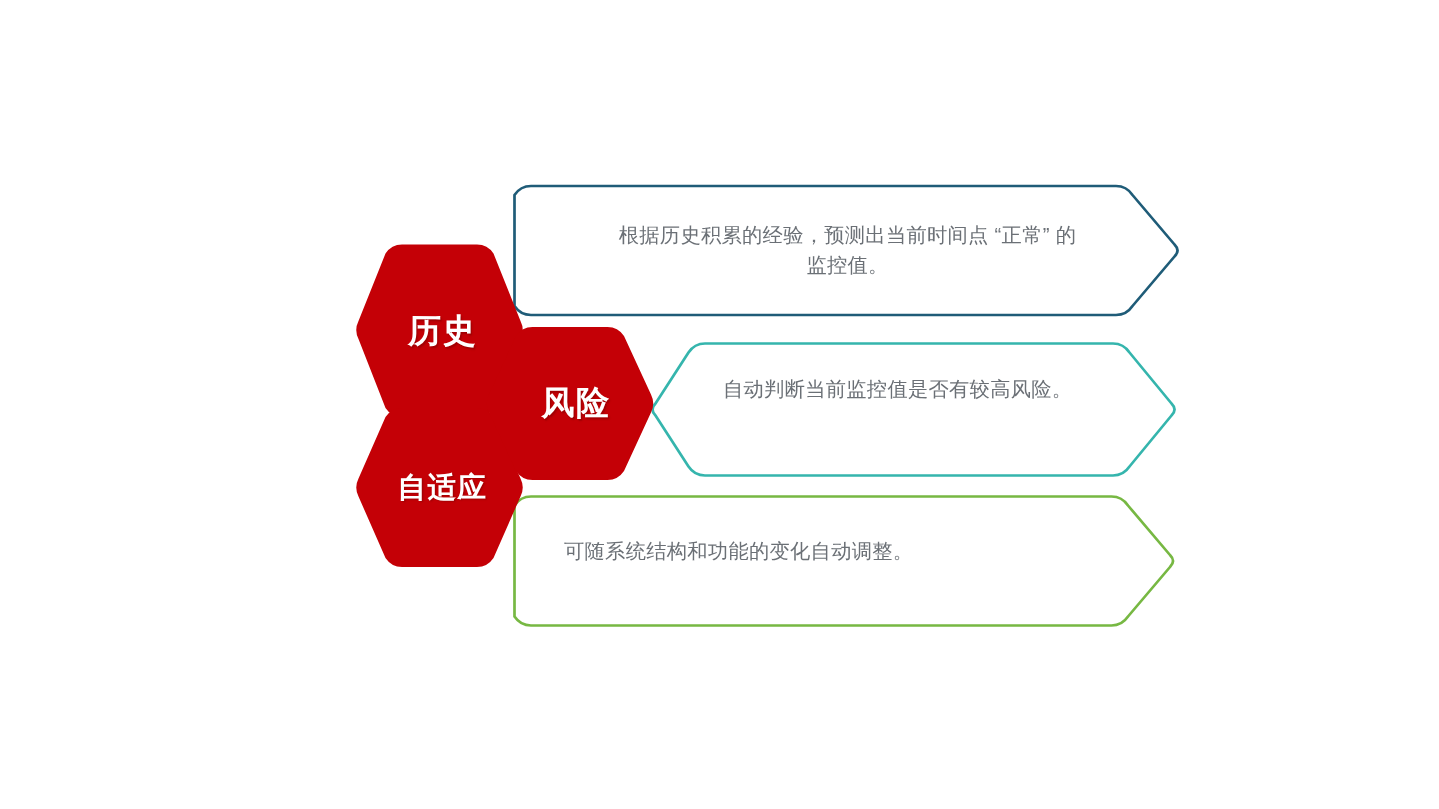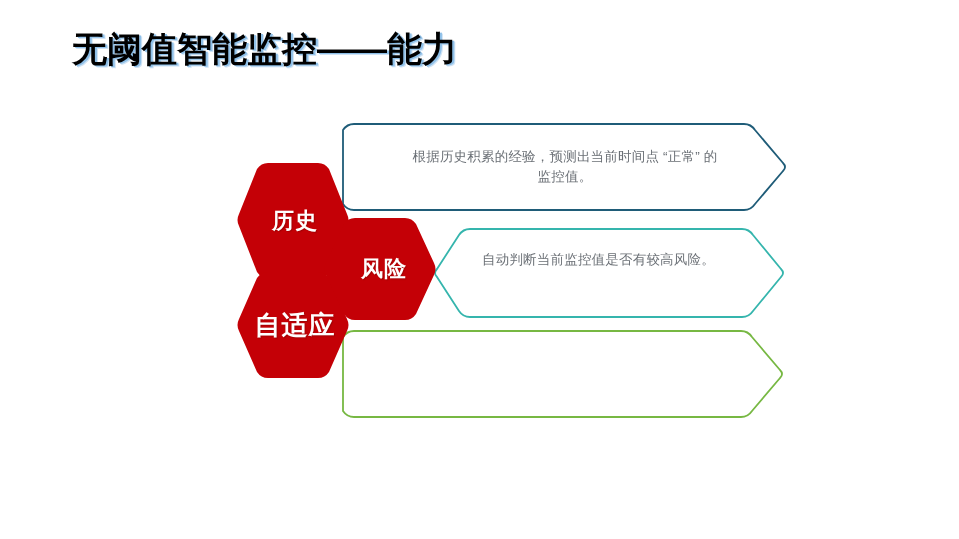"无阈值智能监控——能力" div { html: <div>无阈值智能监控——能力</div> -> none }
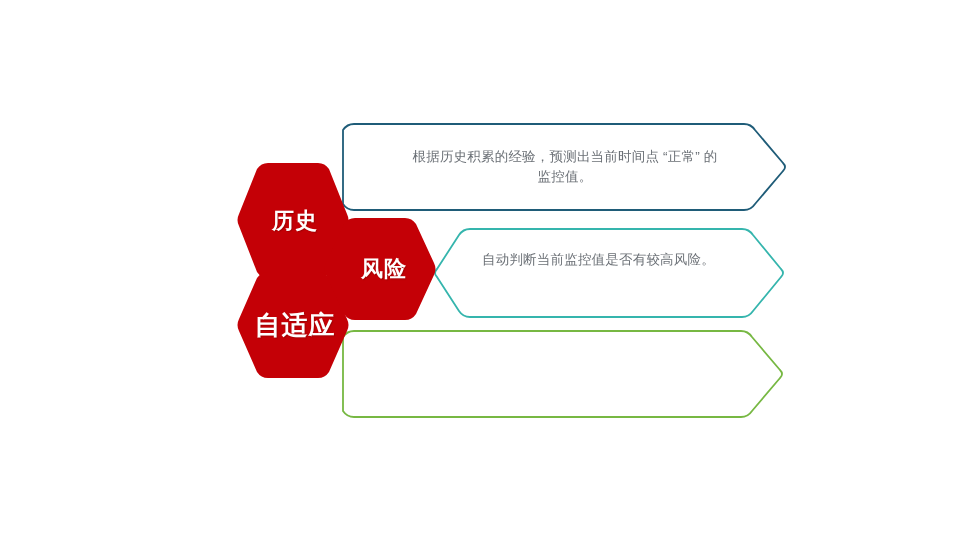"自适应" #hex-adaptive .hex-label { font-size: 26px -> 19px }
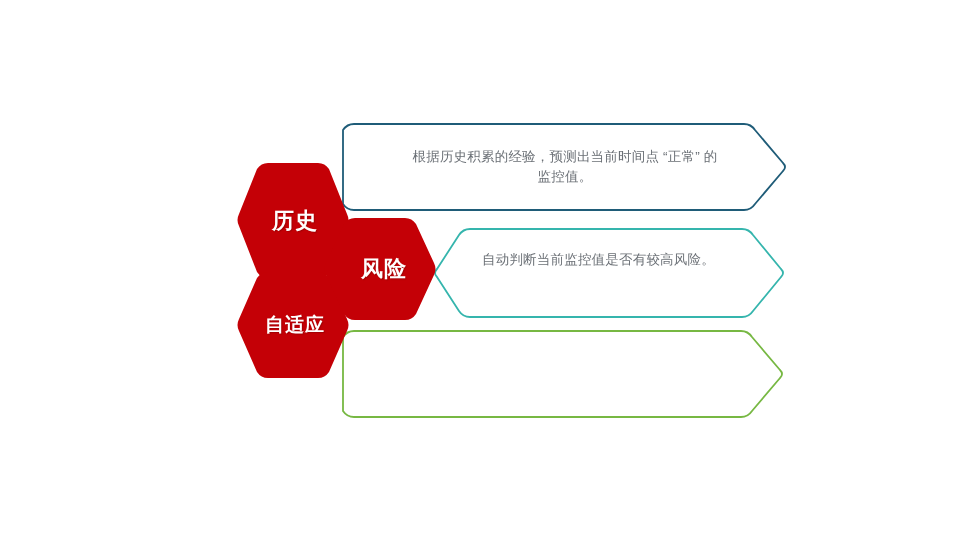"可随系统结构和功能的变化自动调整。" div.callout-text { html: none -> <div>可随系统结构和功能的变化自动调整。</div> }
